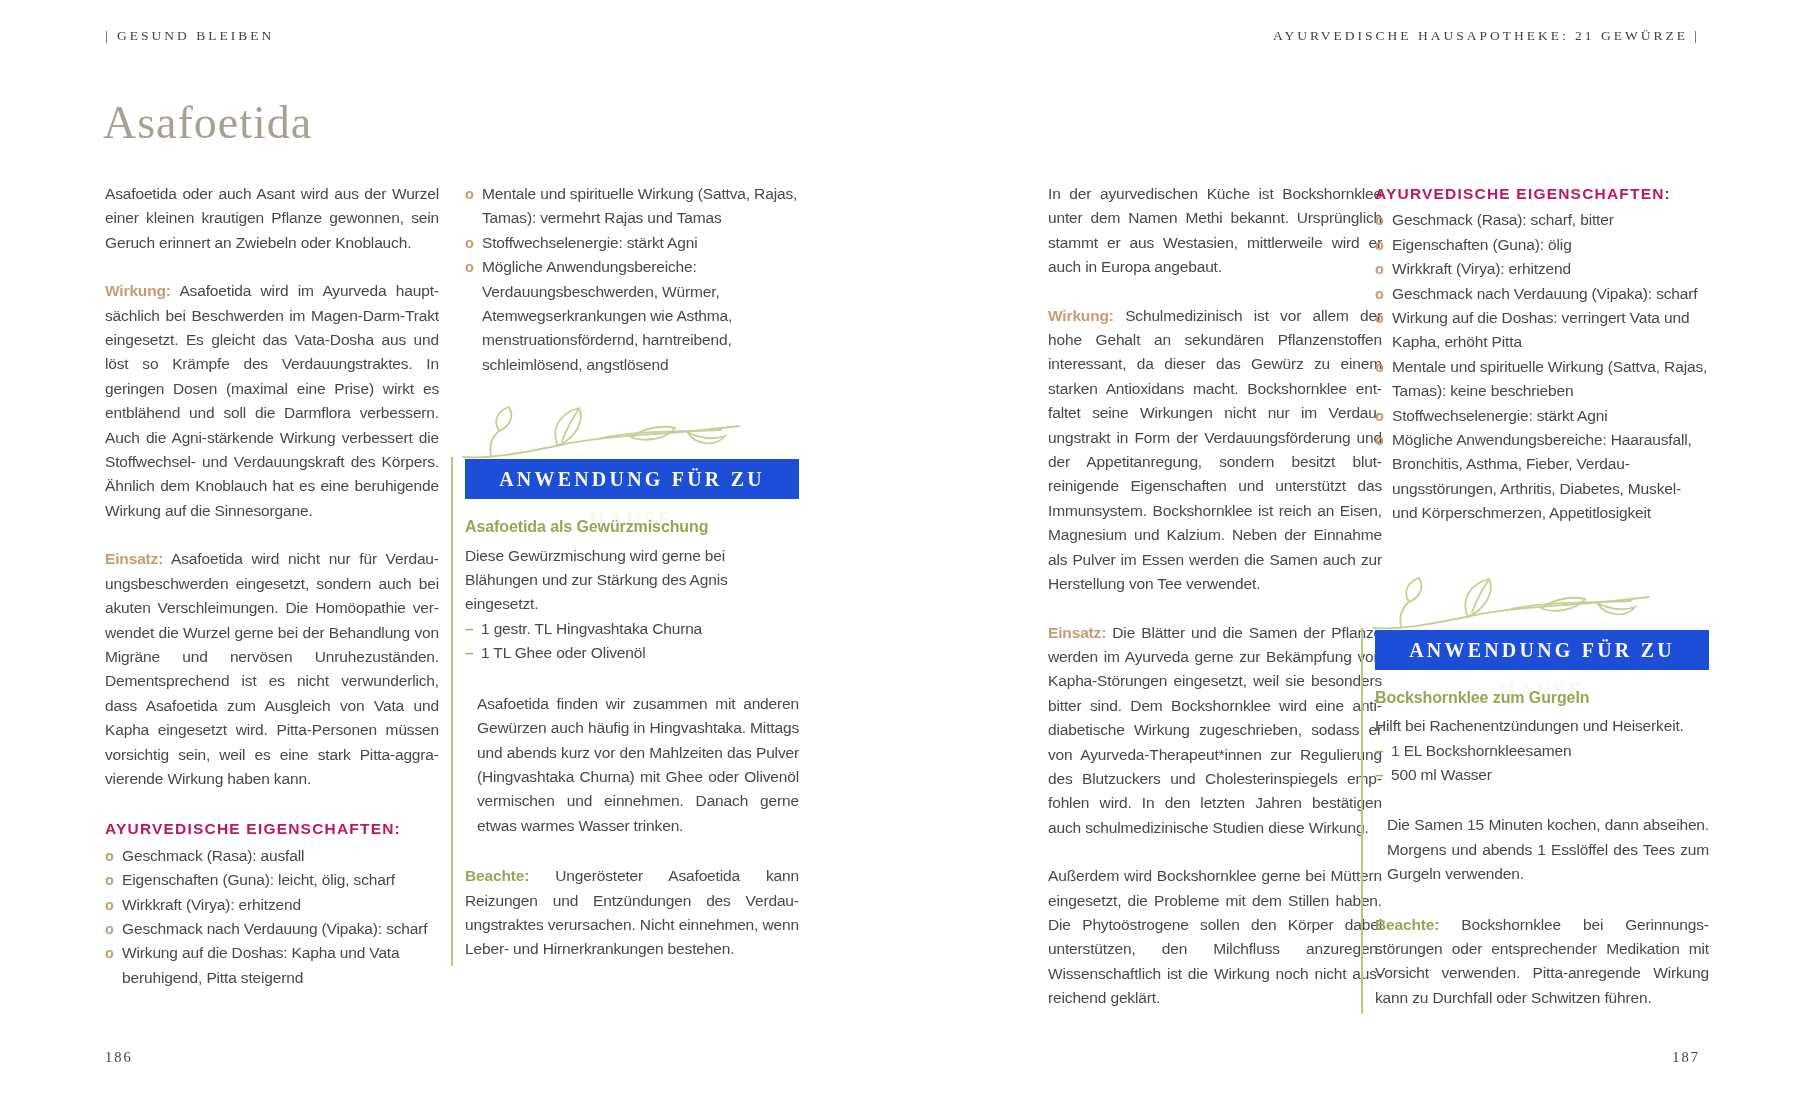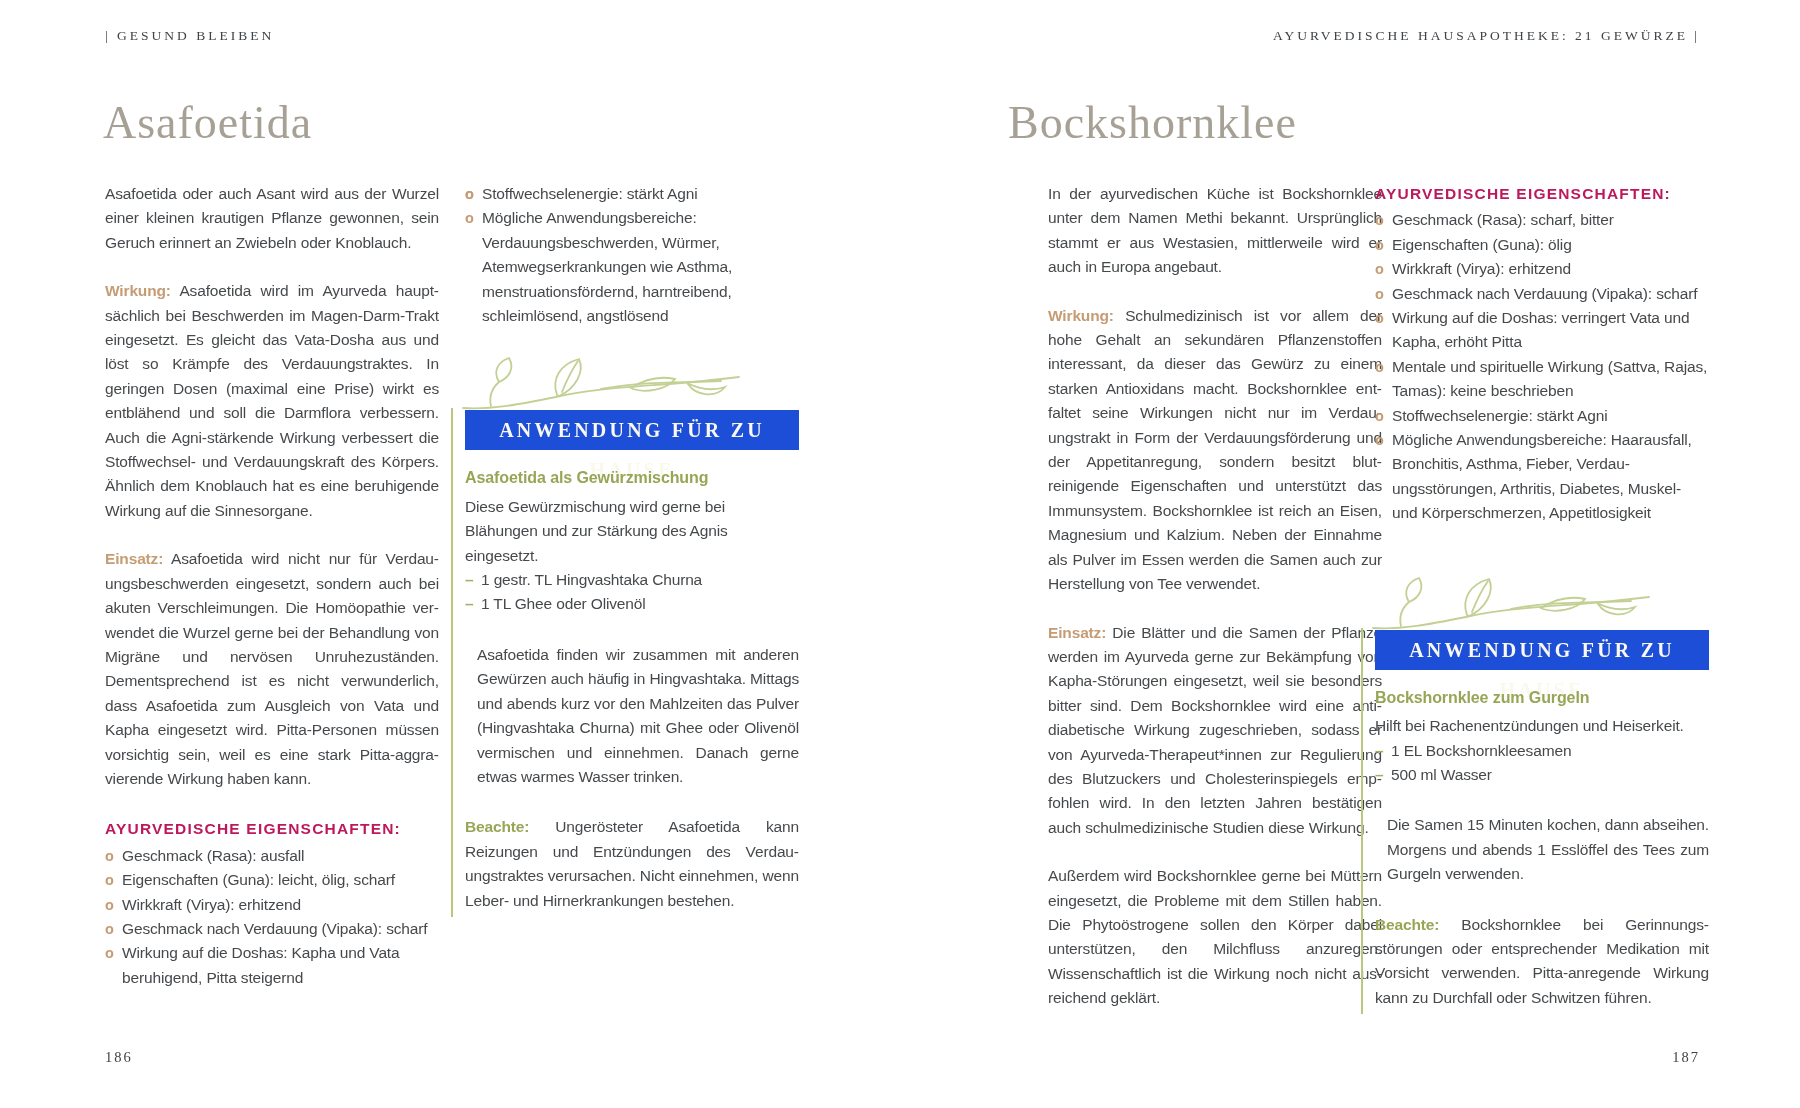"Bockshornklee" div.chapter-title { html: <div>Bockshornklee</div> -> none }
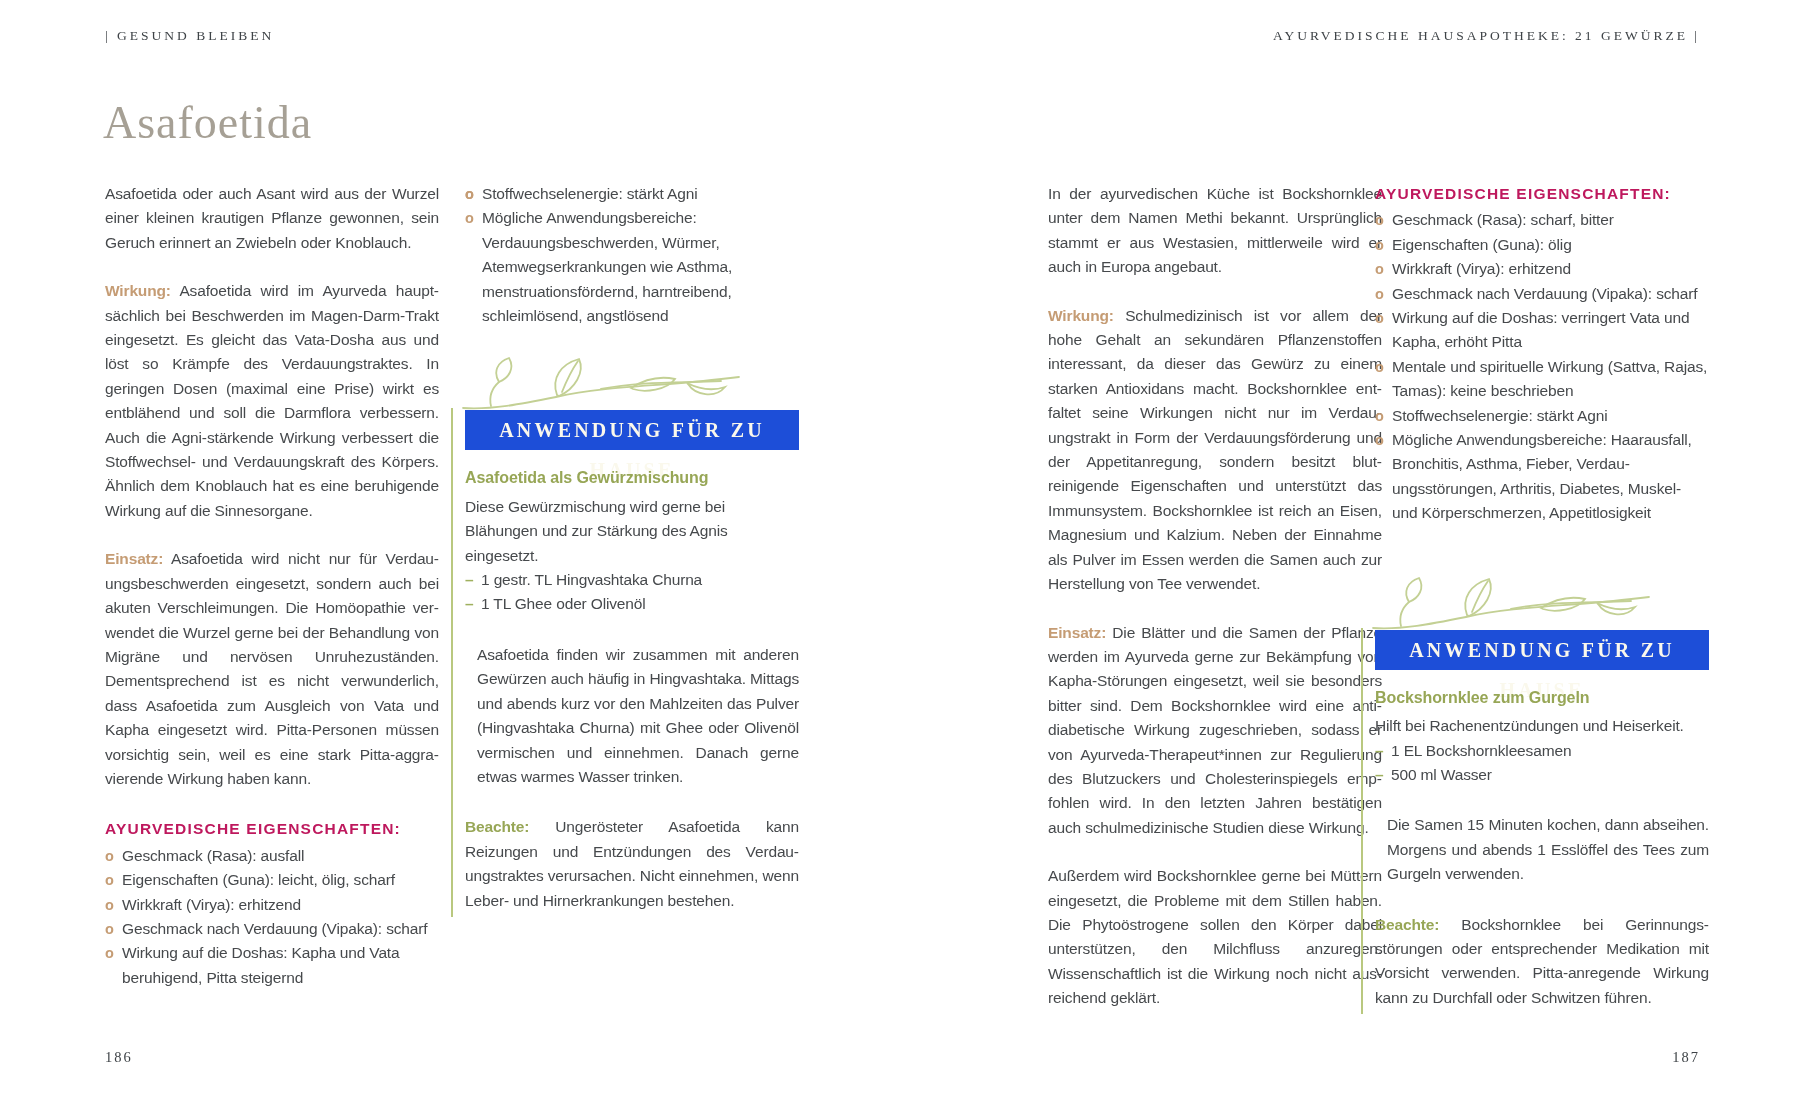"Mentale und spirituelle Wirkung (Sattva, Rajas, Tamas): vermehrt" span { html: none -> <span>Mentale und spirituelle Wirkung (Sattva, Rajas, Tamas): vermehrt Rajas und Tamas</span> }
